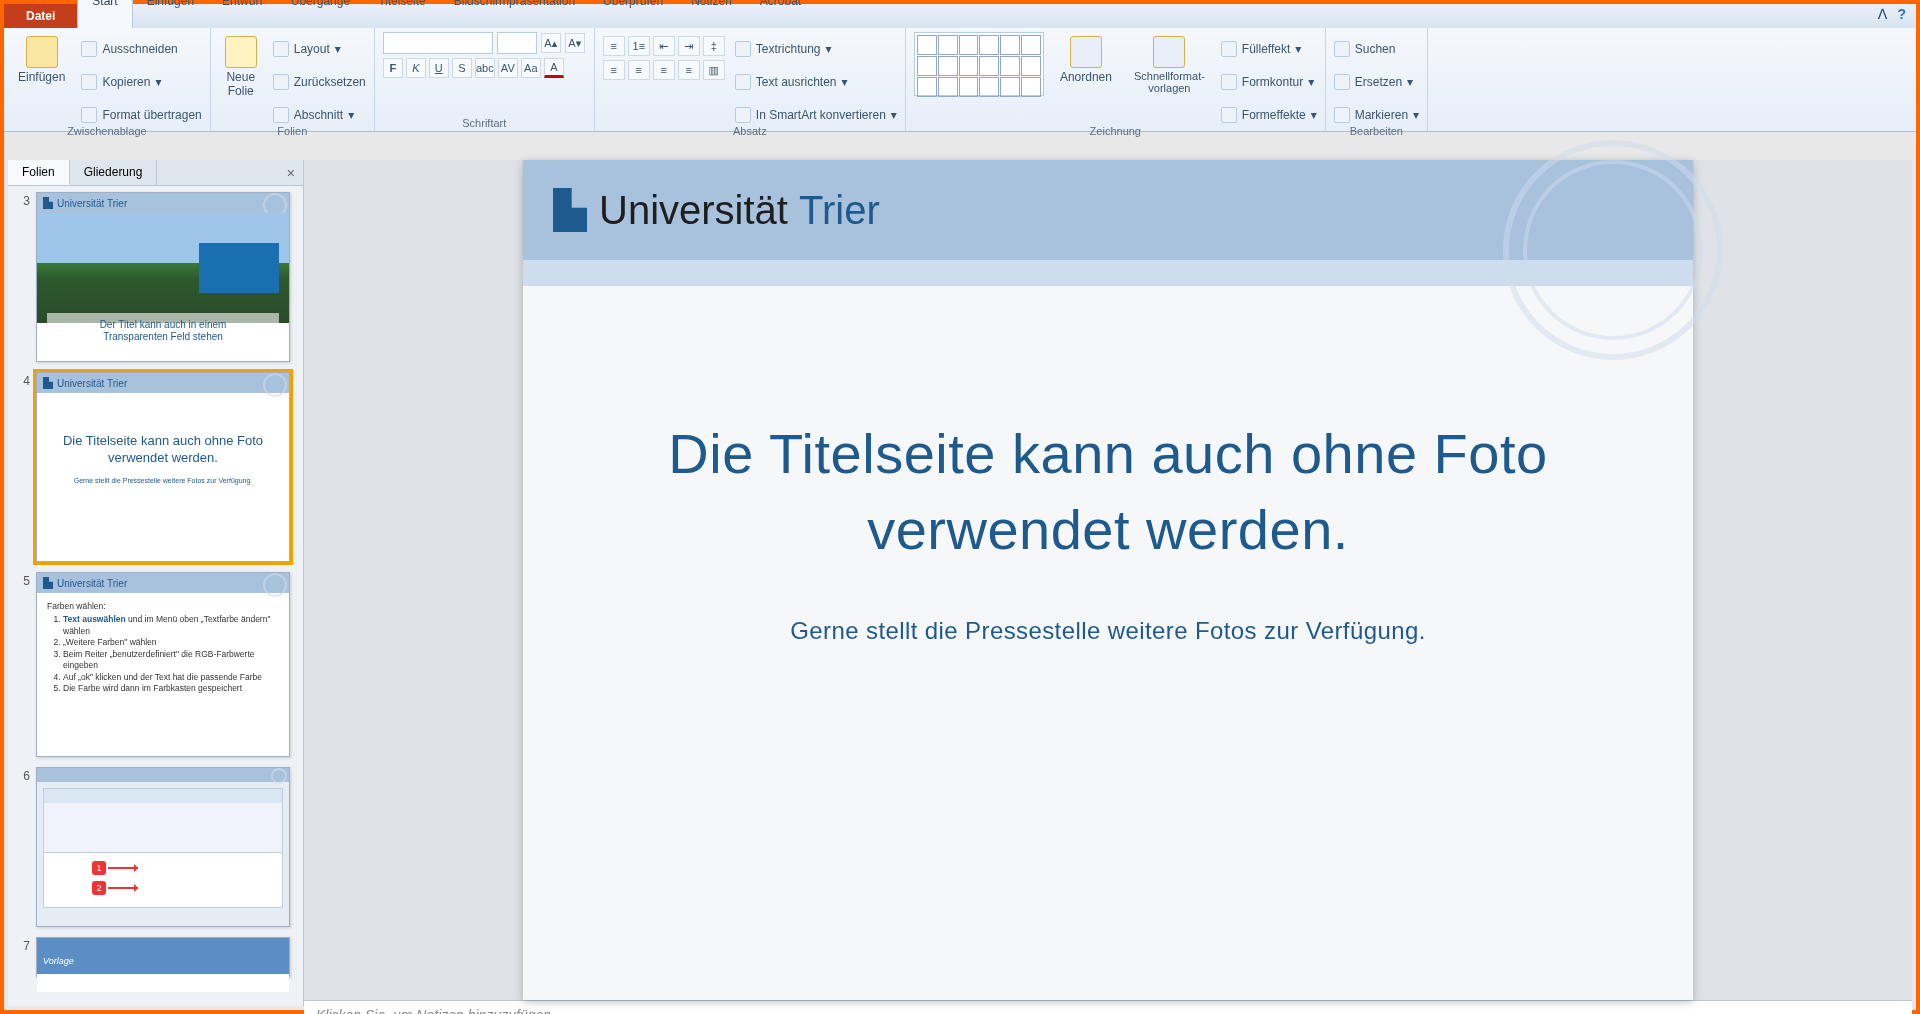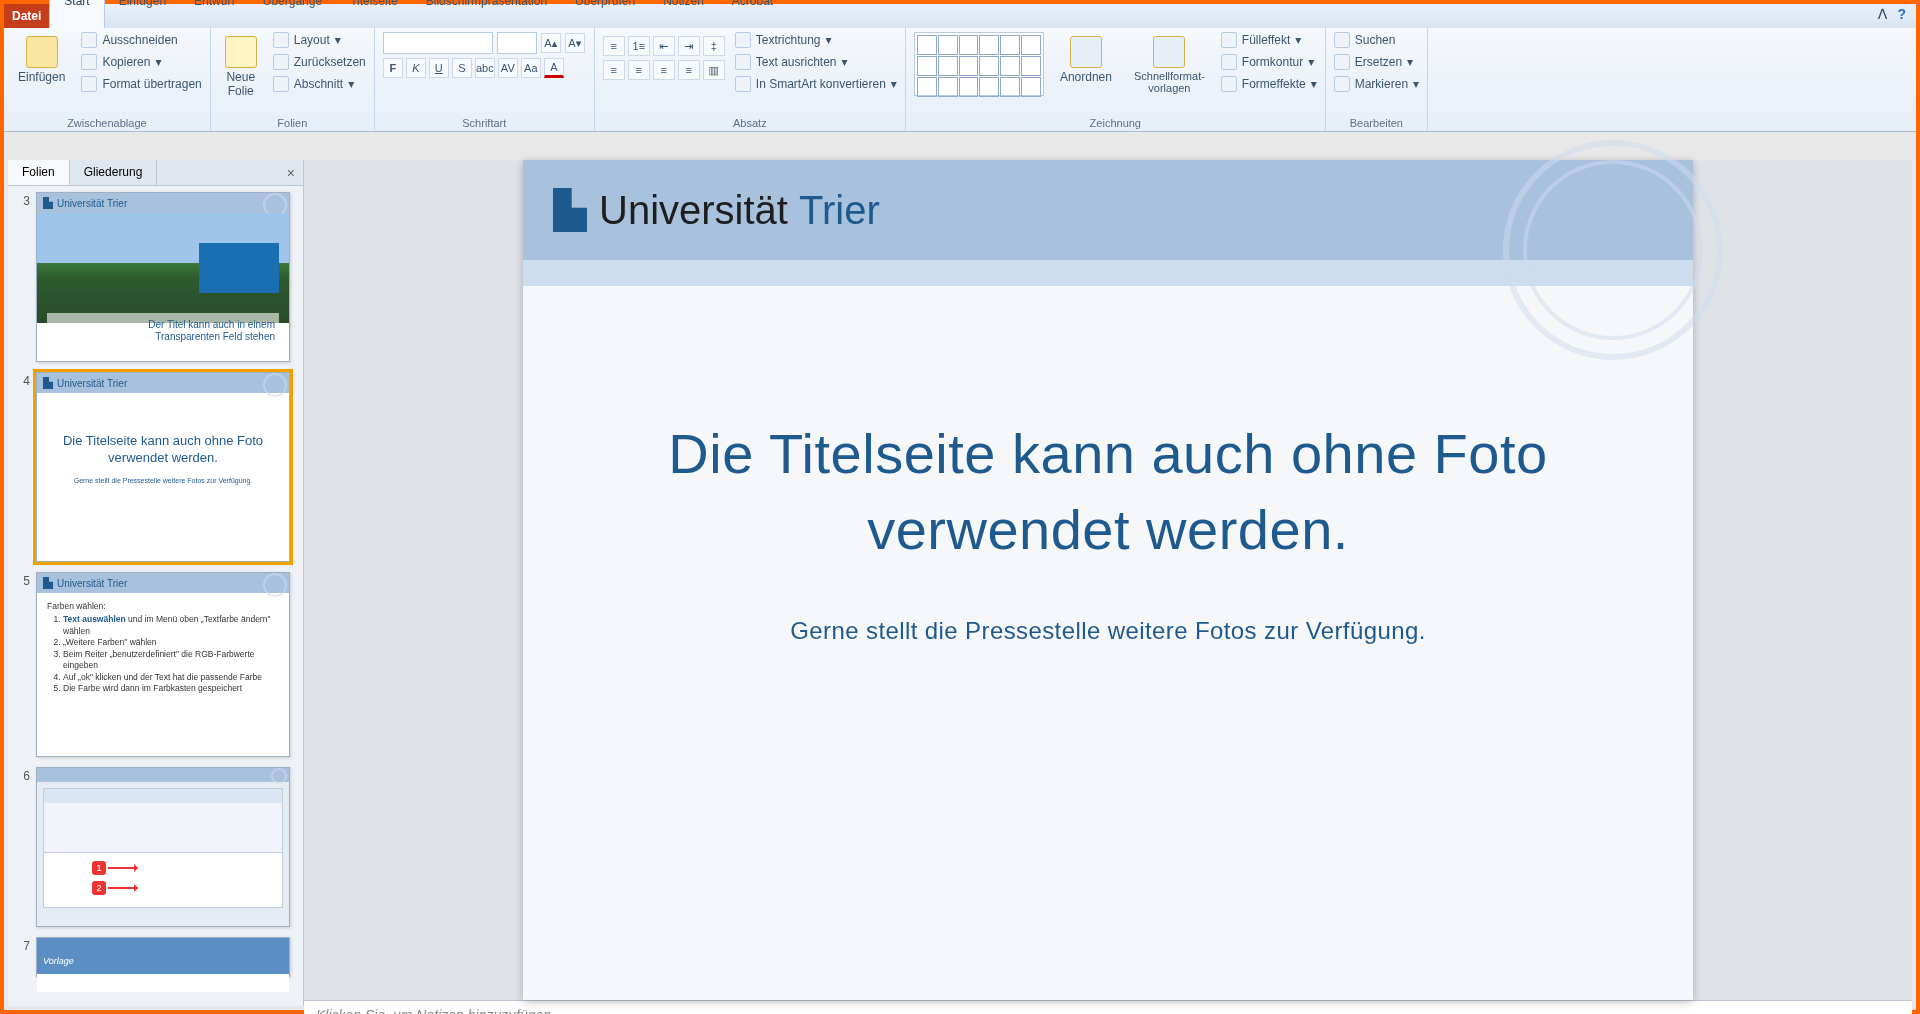"Datei" .tabsrow .file { padding: 4px 8px -> 4px 22px }
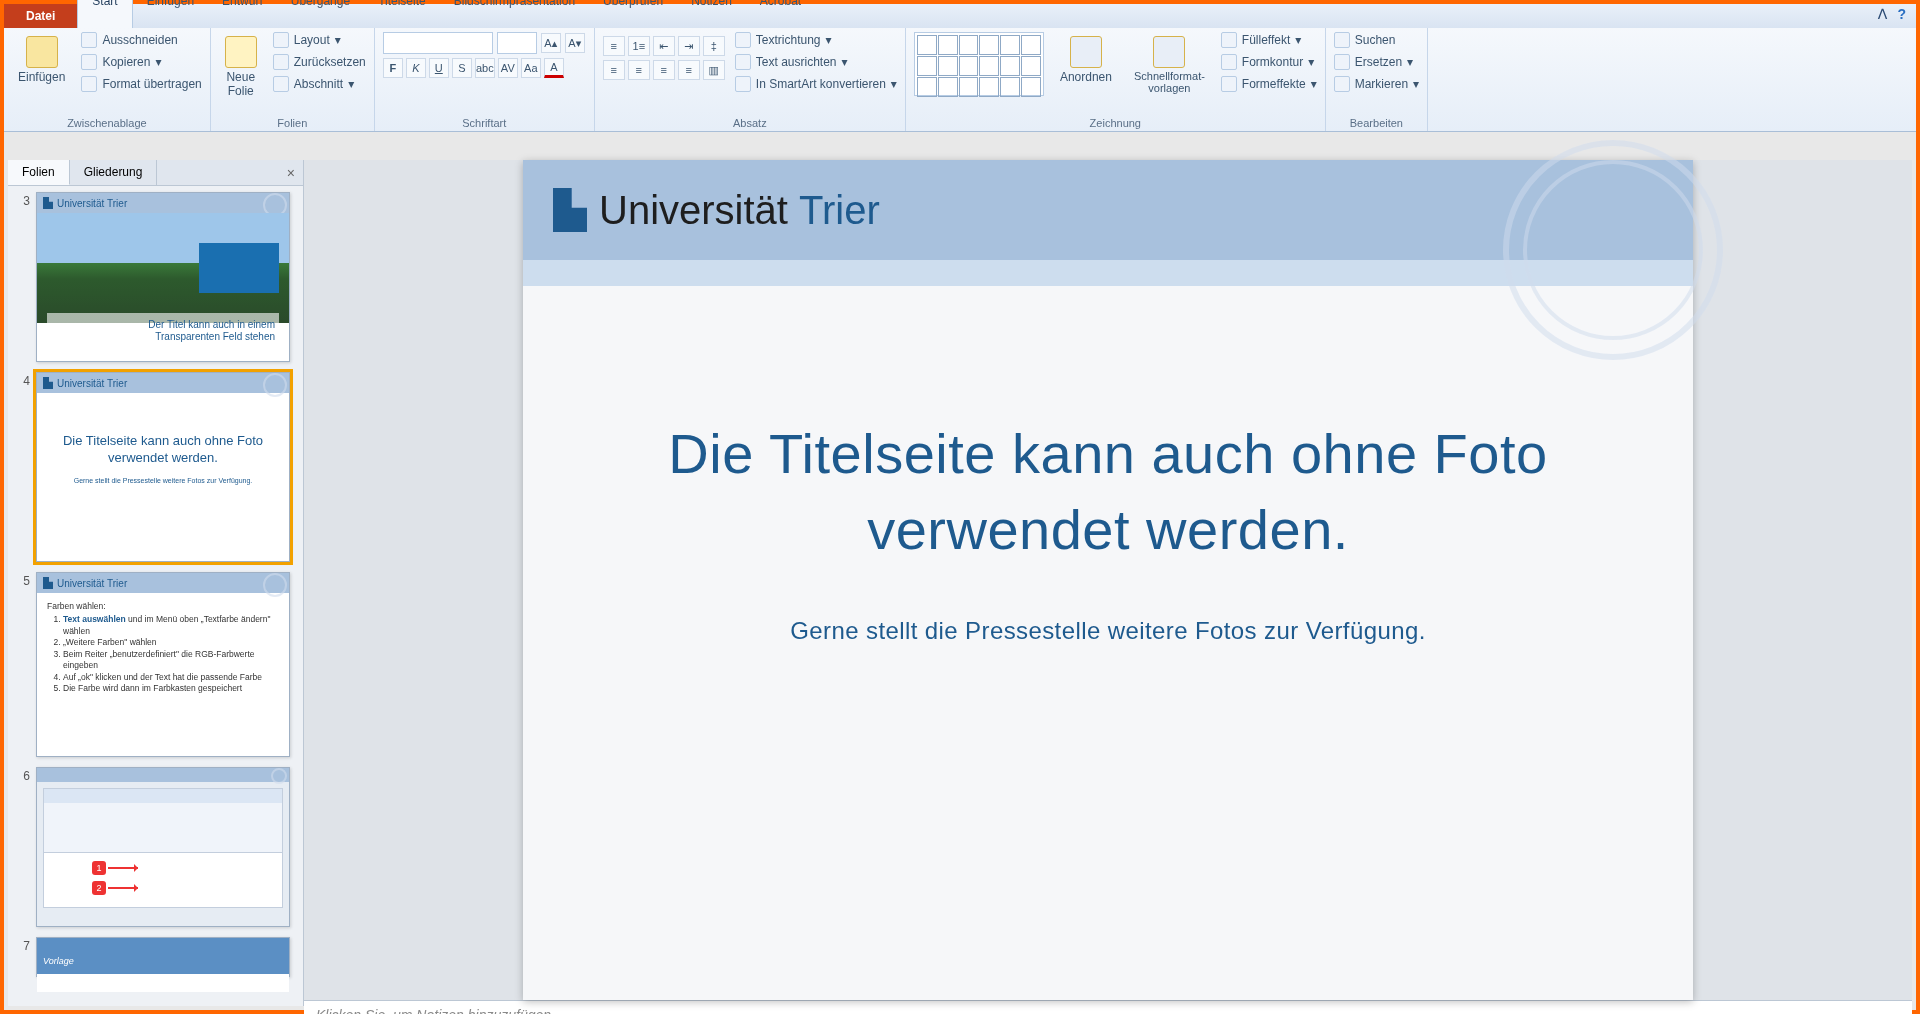"Ausschneiden" .rowitems { gap: 6px -> 17px; margin-top: none -> 9px }
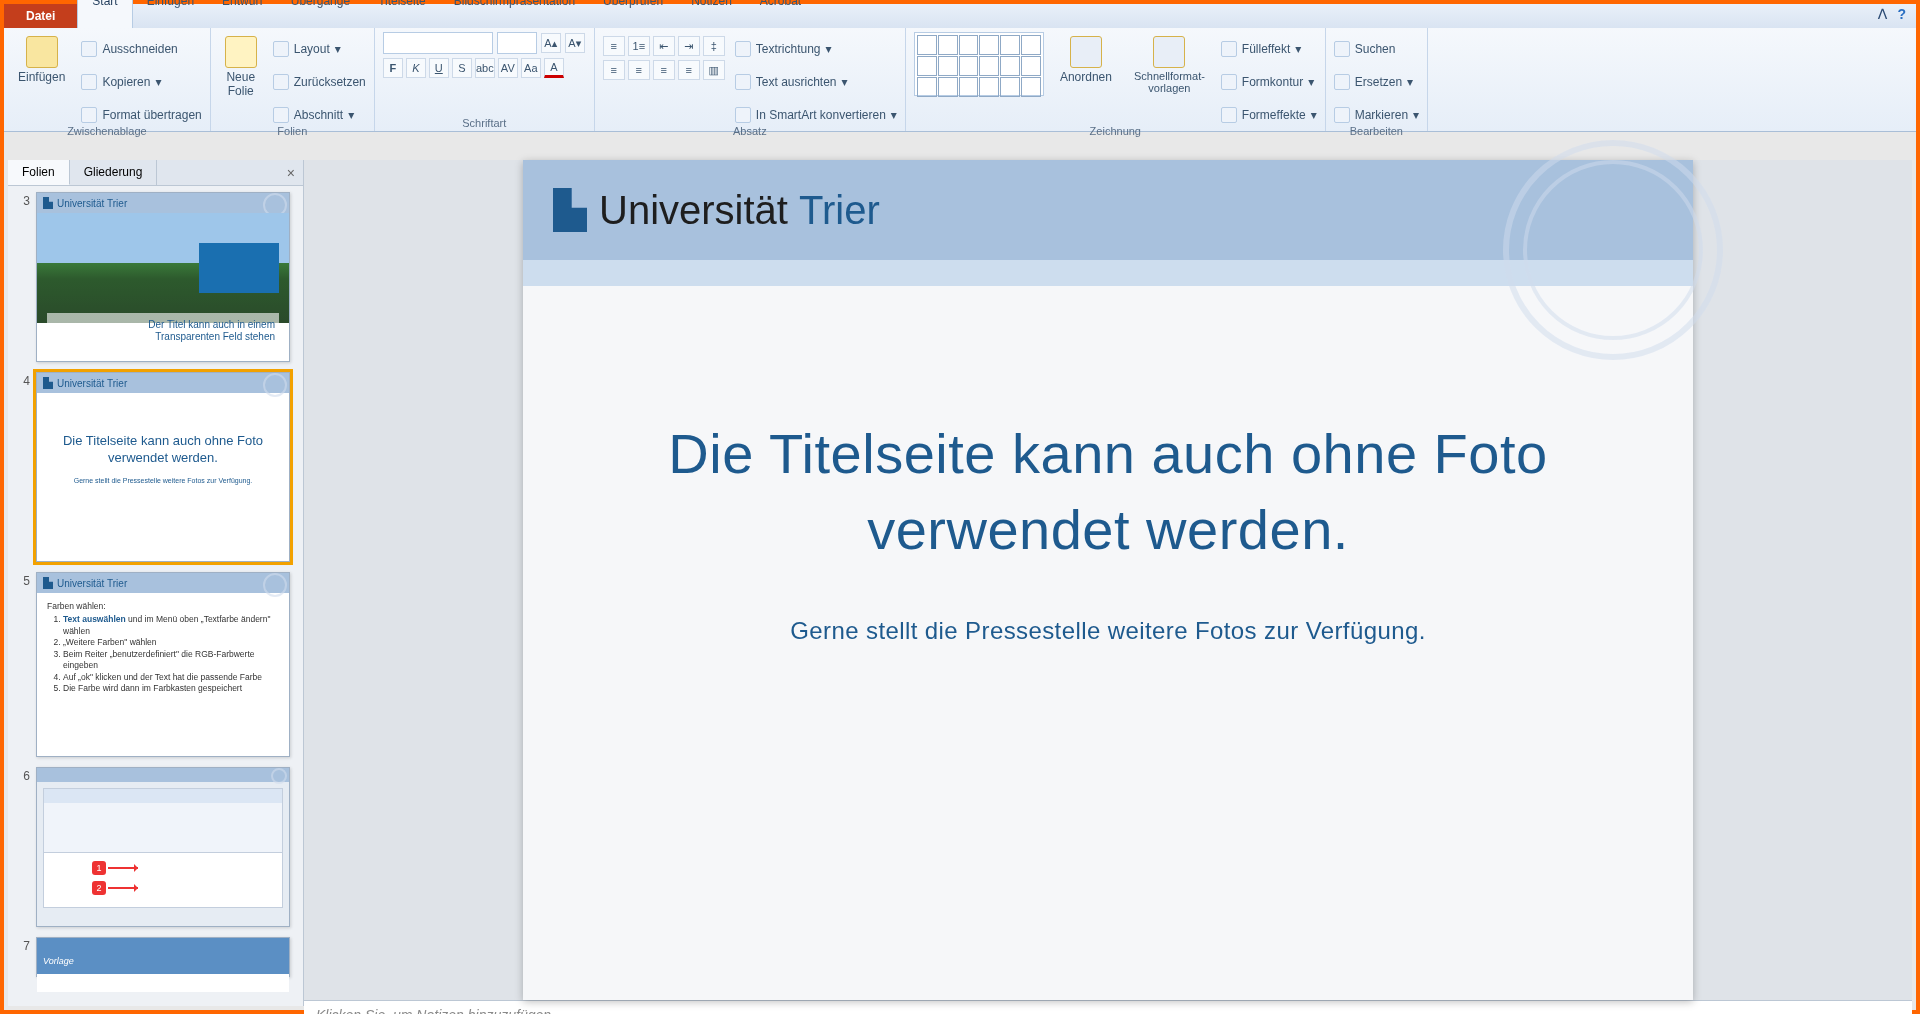"Der Titel kann auch in" .t3 .overlay { text-align: right -> center }
